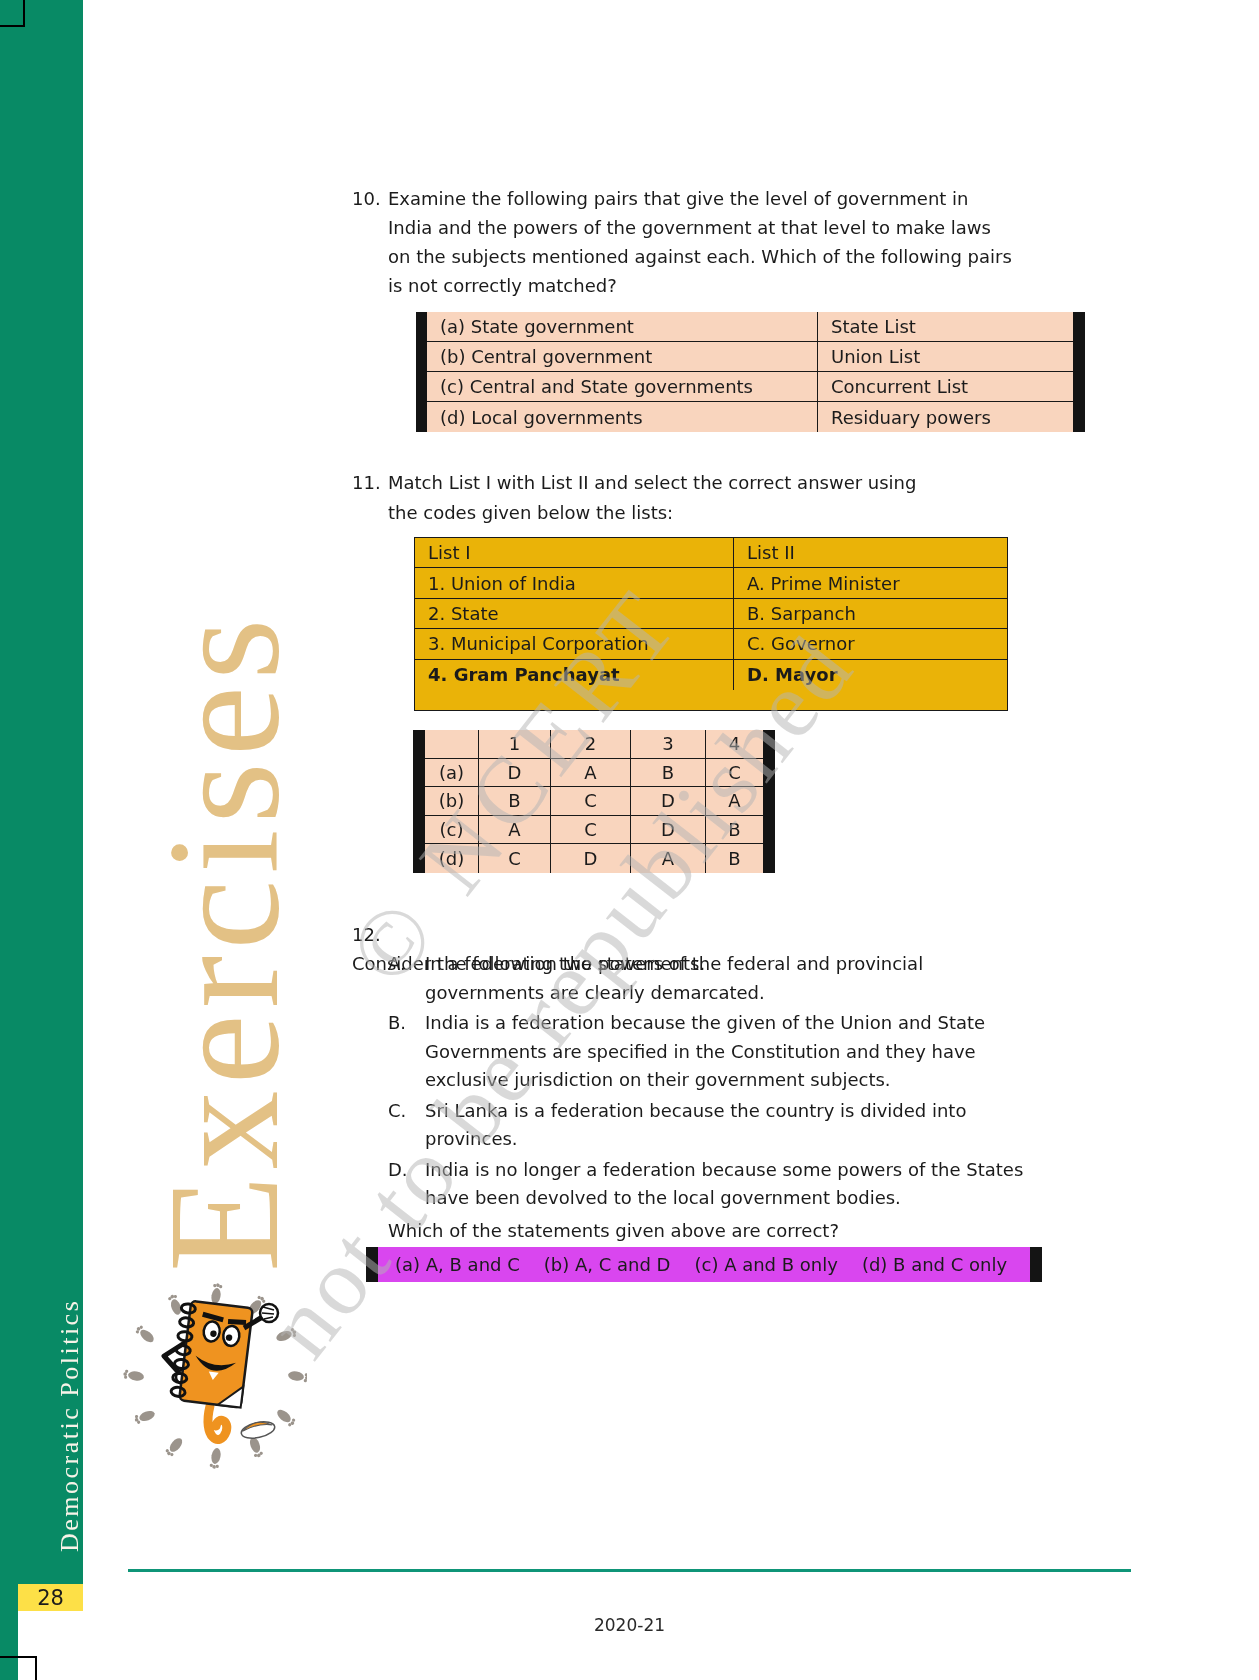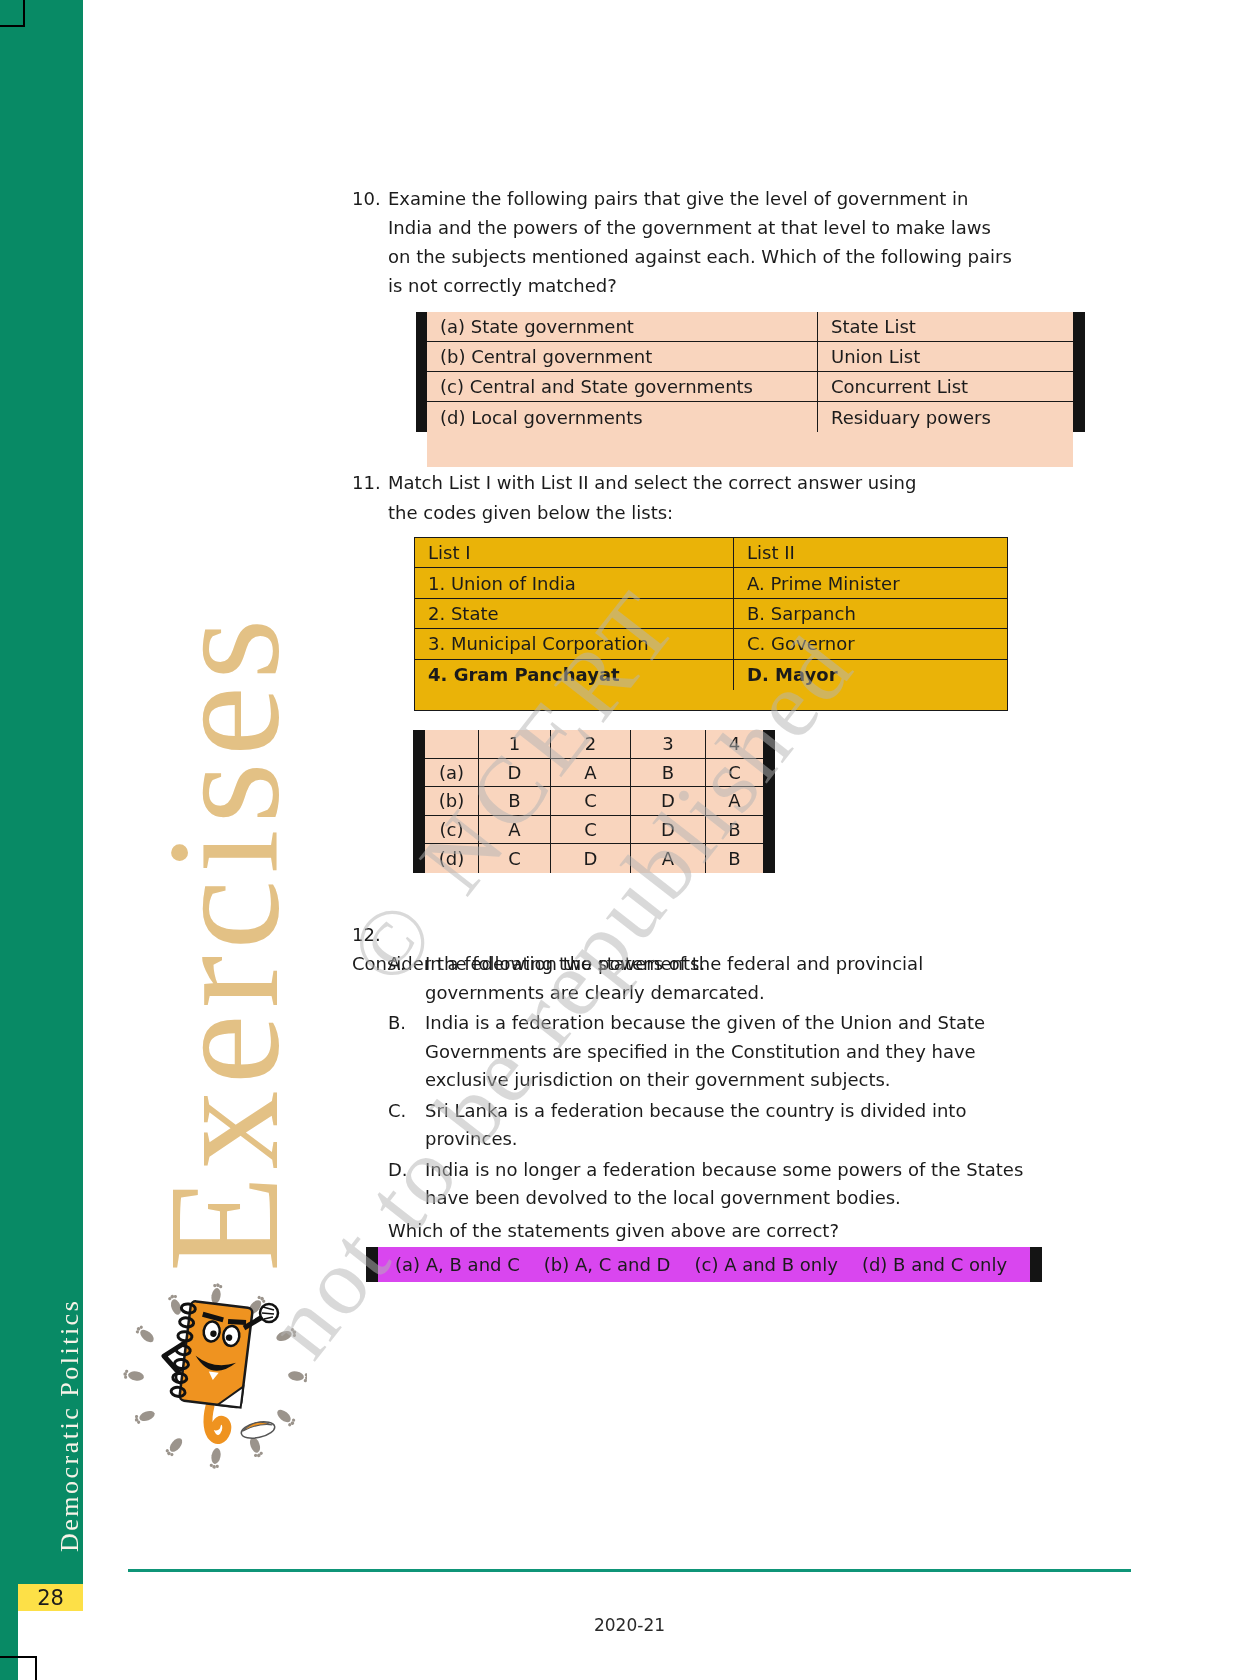"(a) State government" #t1 { height: 155px -> 120px }
